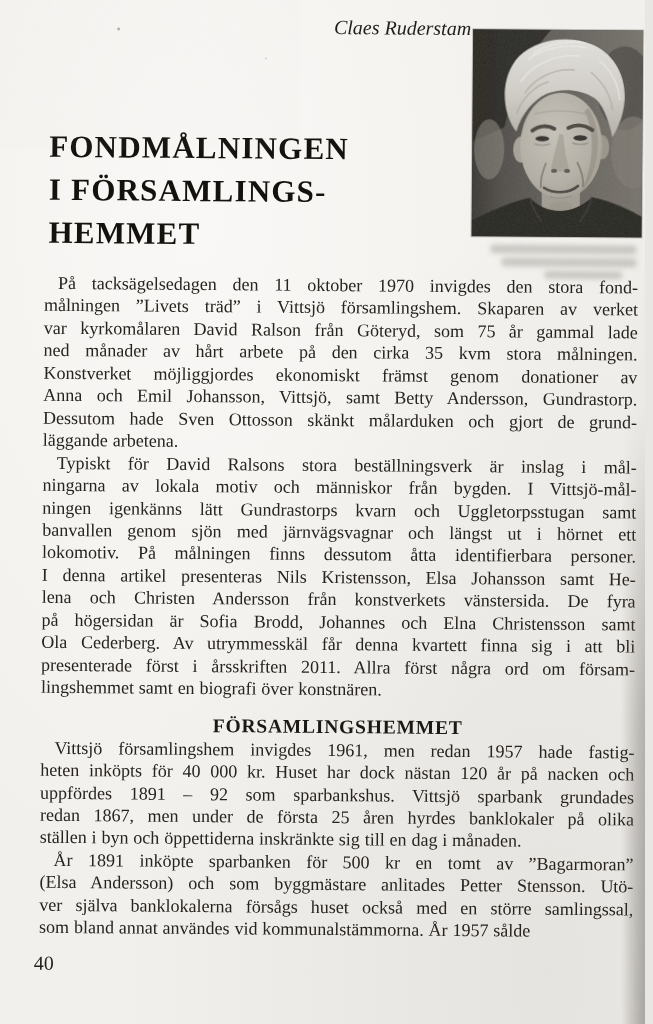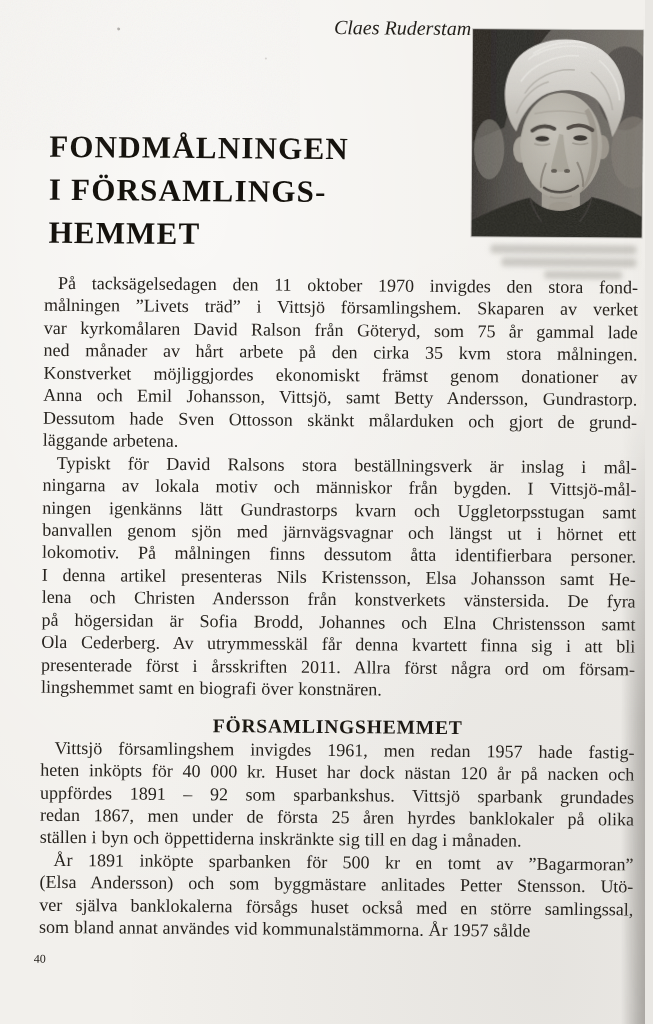"40" .page-number { font-size: 12px -> 20px }
